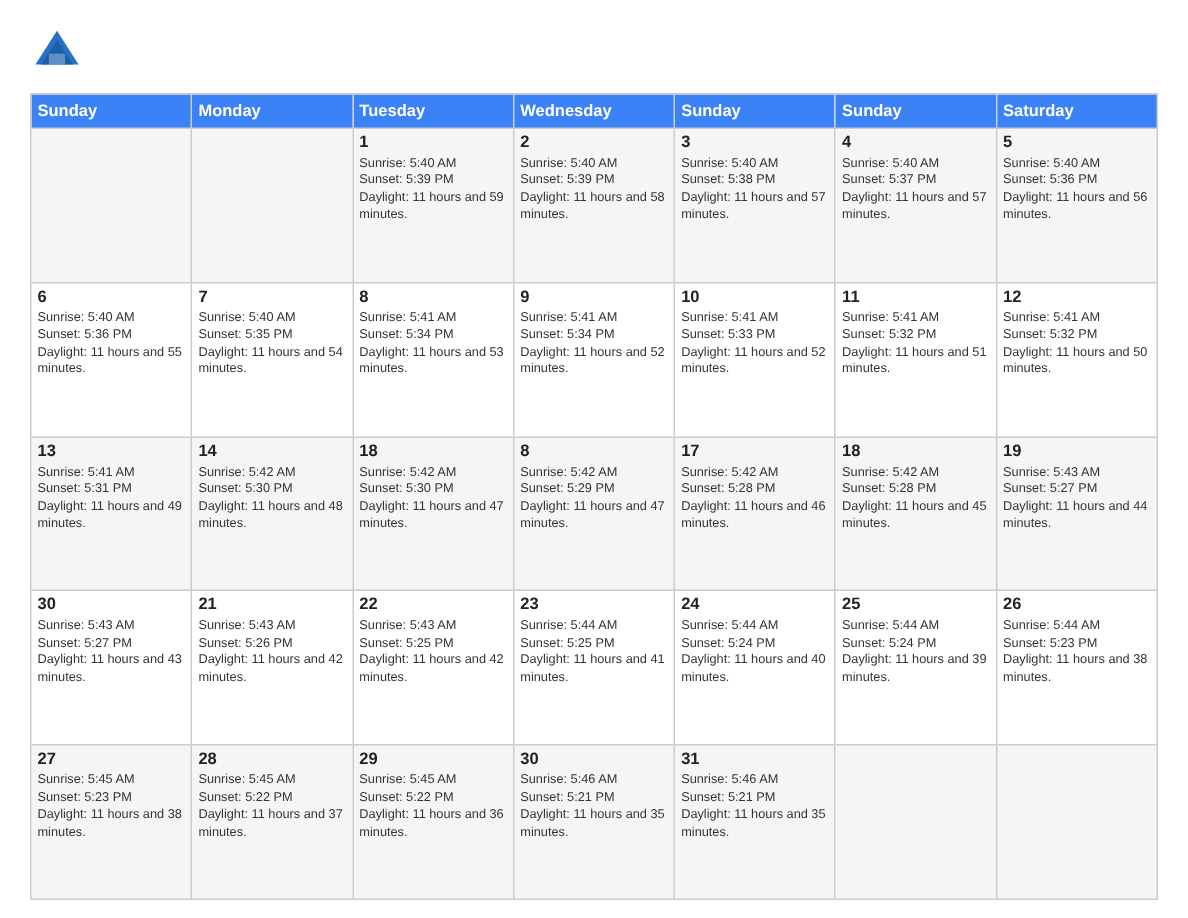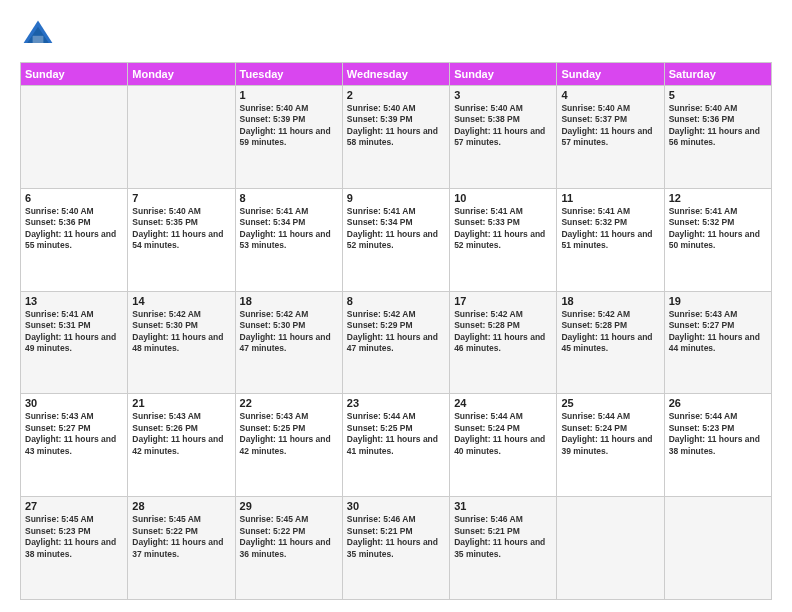"Sunday" .calendar thead tr th { background: #d946ef -> #3b82f6 }
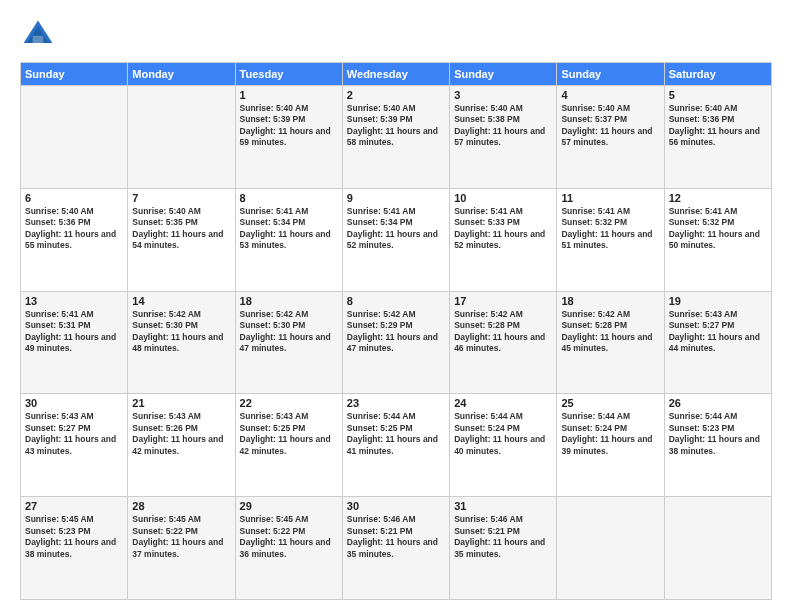"Sunrise: 5:40 AM" .day-info { font-weight: bold -> none }
